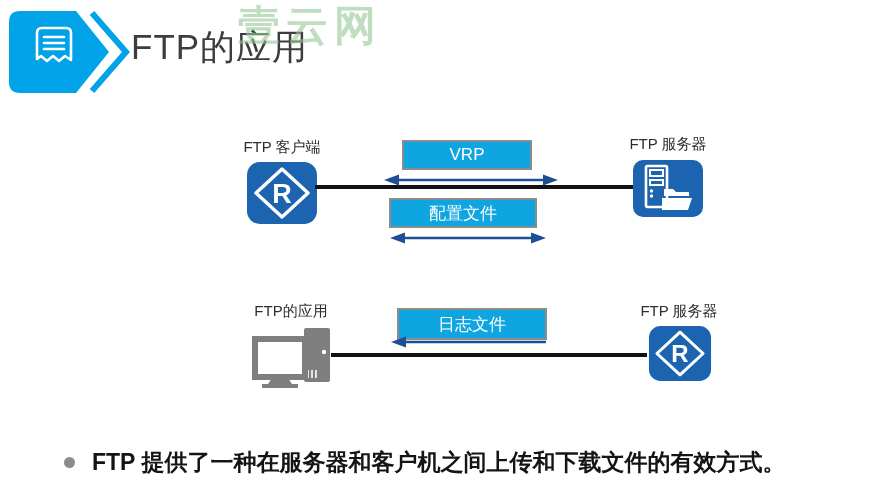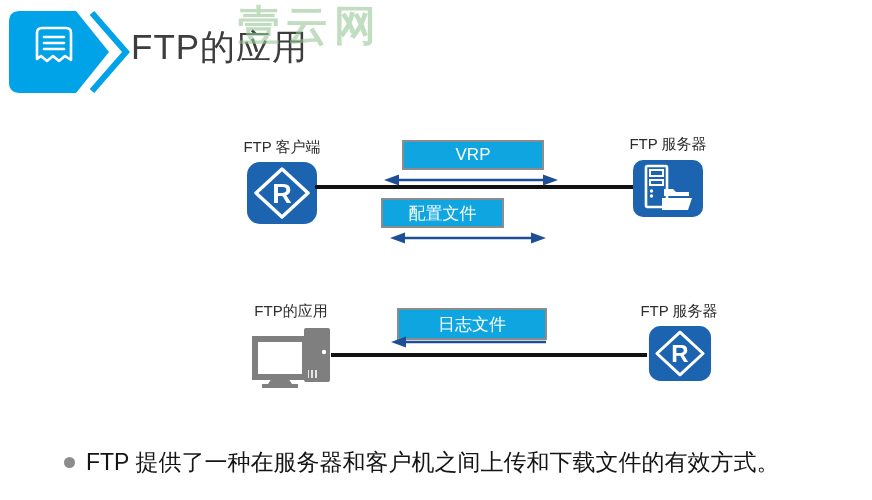"VRP" div.abs { width: 142px -> 130px }
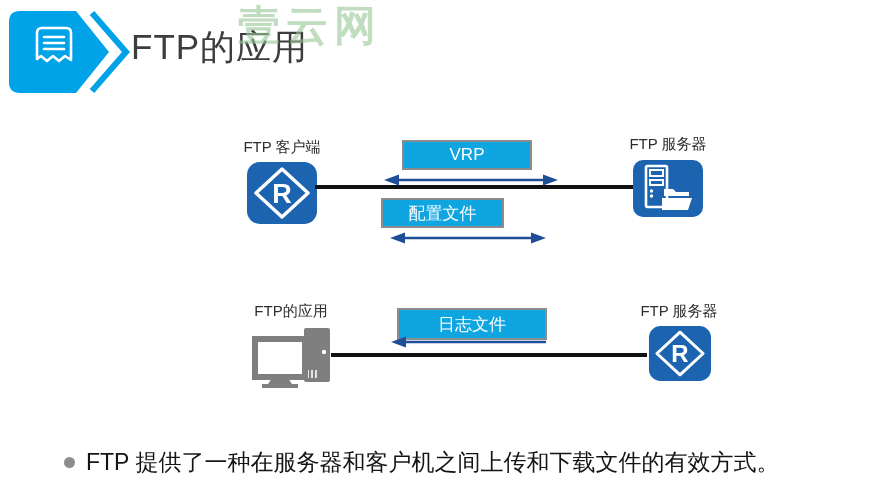"配置文件" div.abs { left: 381px -> 389px; width: 123px -> 148px }
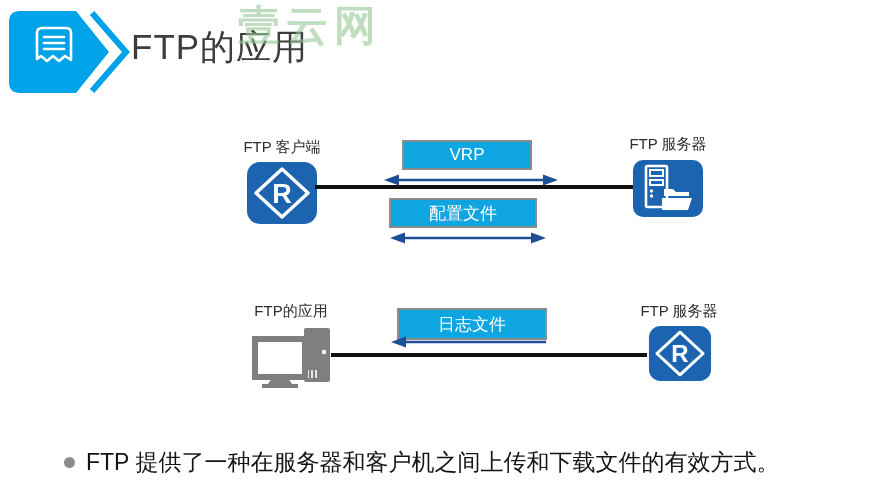"FTP 提供了一种在服务器和客户机之间上传和下载文件的有效方式。" .bullet-row { font-weight: none -> bold; gap: 11px -> 17px }
